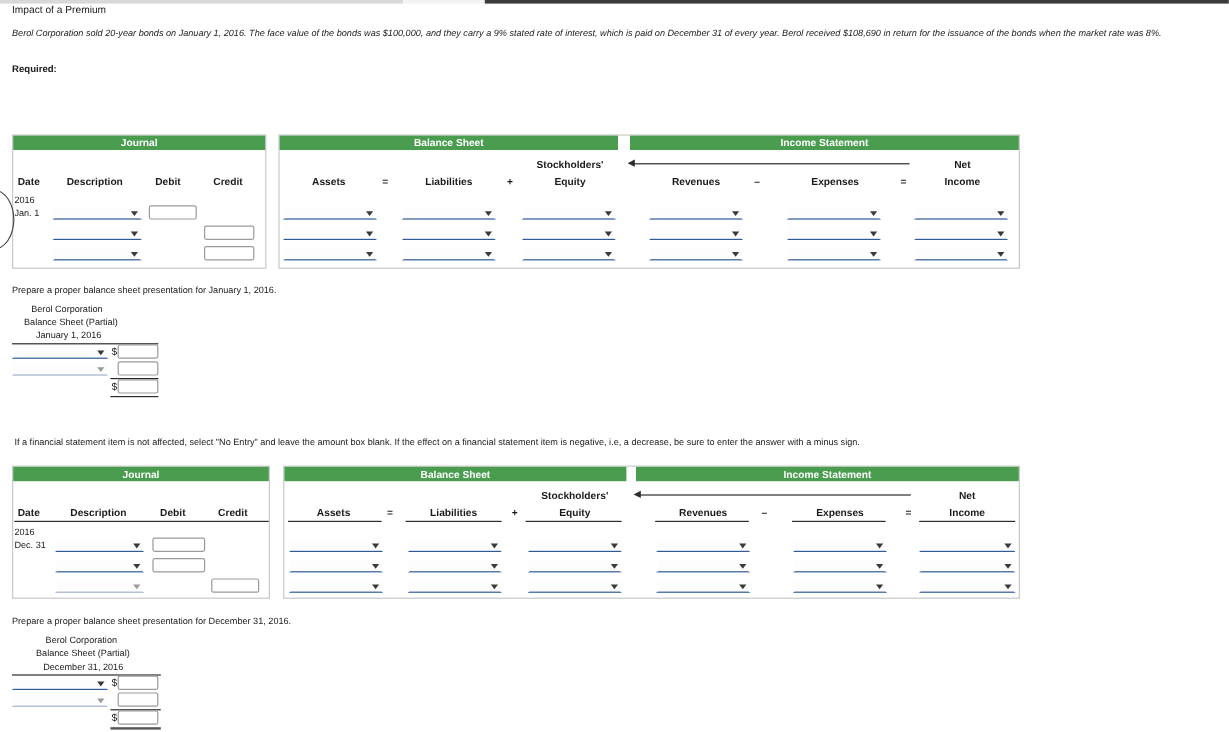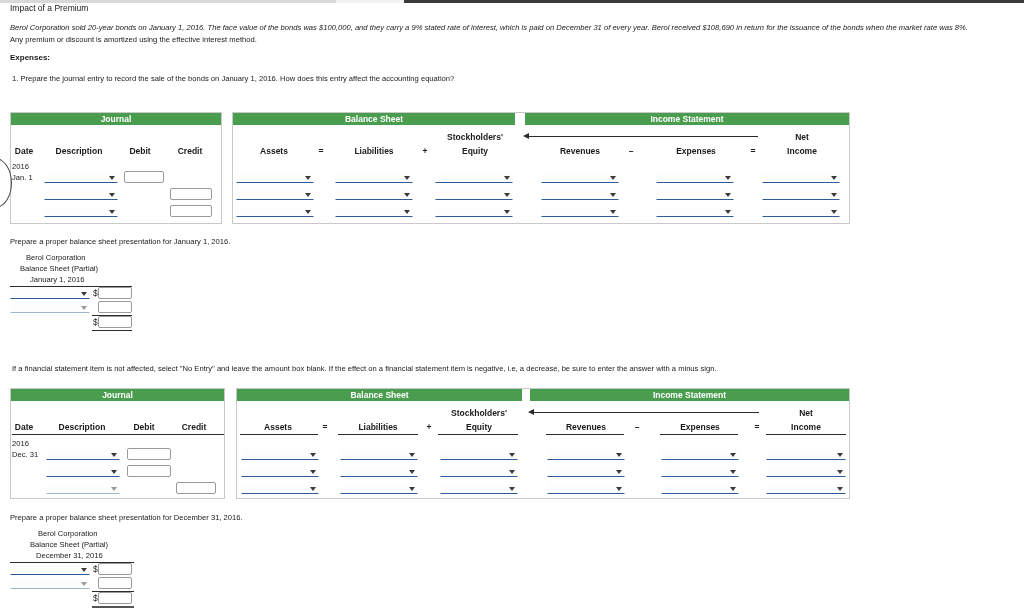"Any premium or discount is" div.txt { html: <div>Any premium or discount is amortized using the effective interest method.</div> -> none }
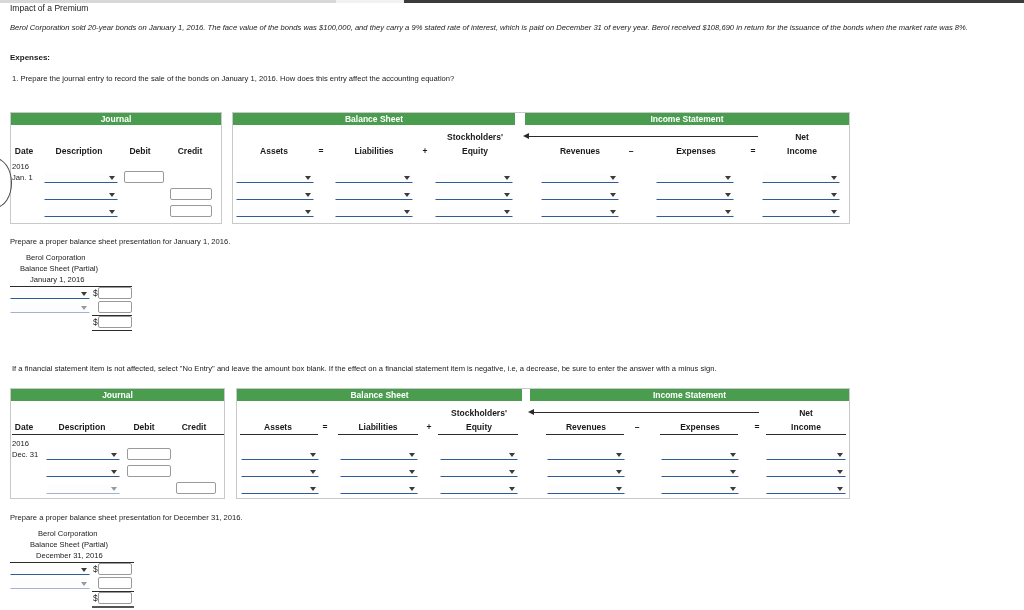"Expenses:" div.txt { text: Expenses -> Required }
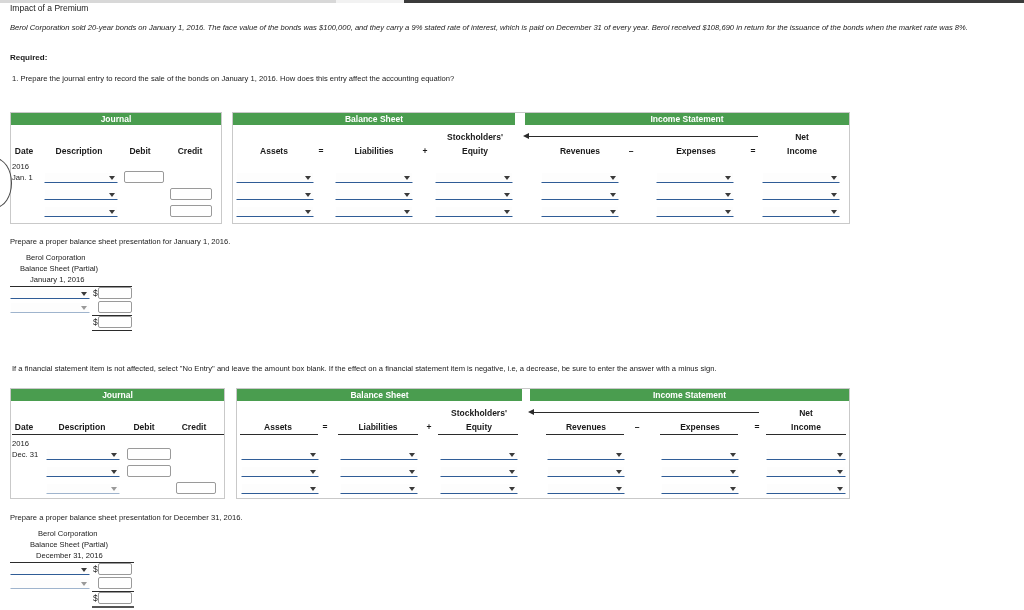"1. Prepare the journal entry" div.txt { html: <div>1. Prepare the journal entry to record the sale of the bonds on January 1, 2016. How does this entry affect the accounting equation?</div> -> none }
